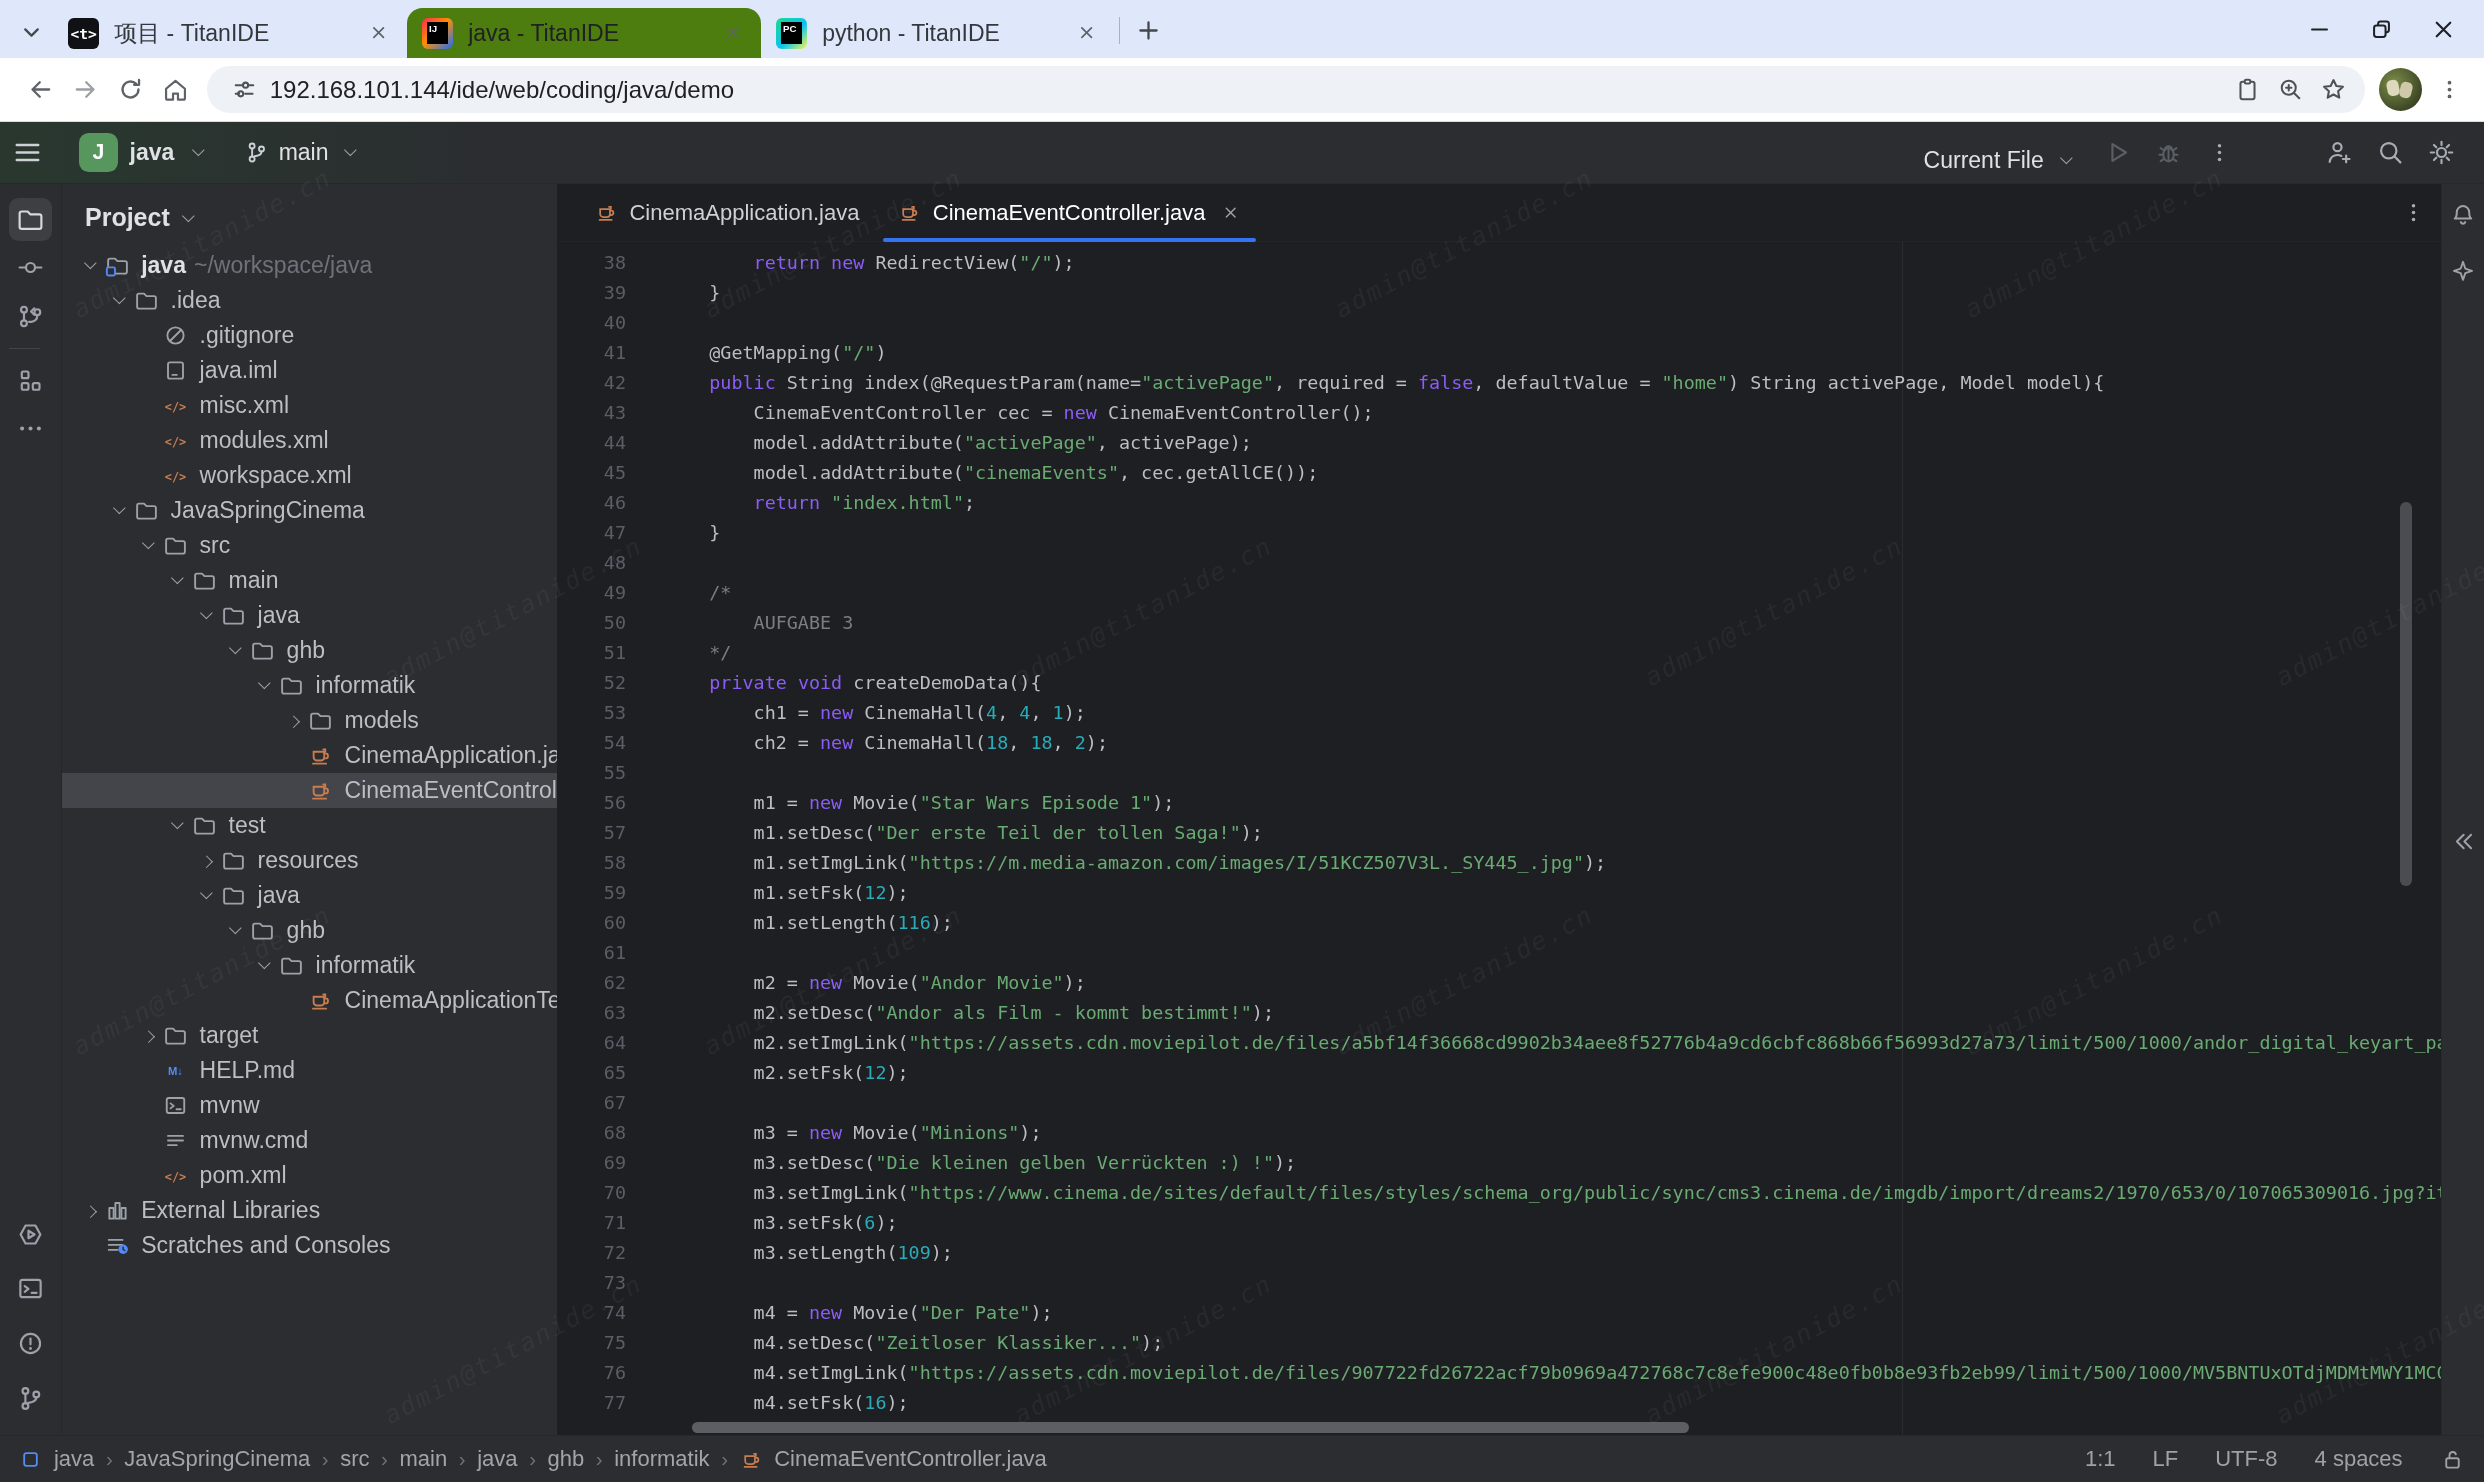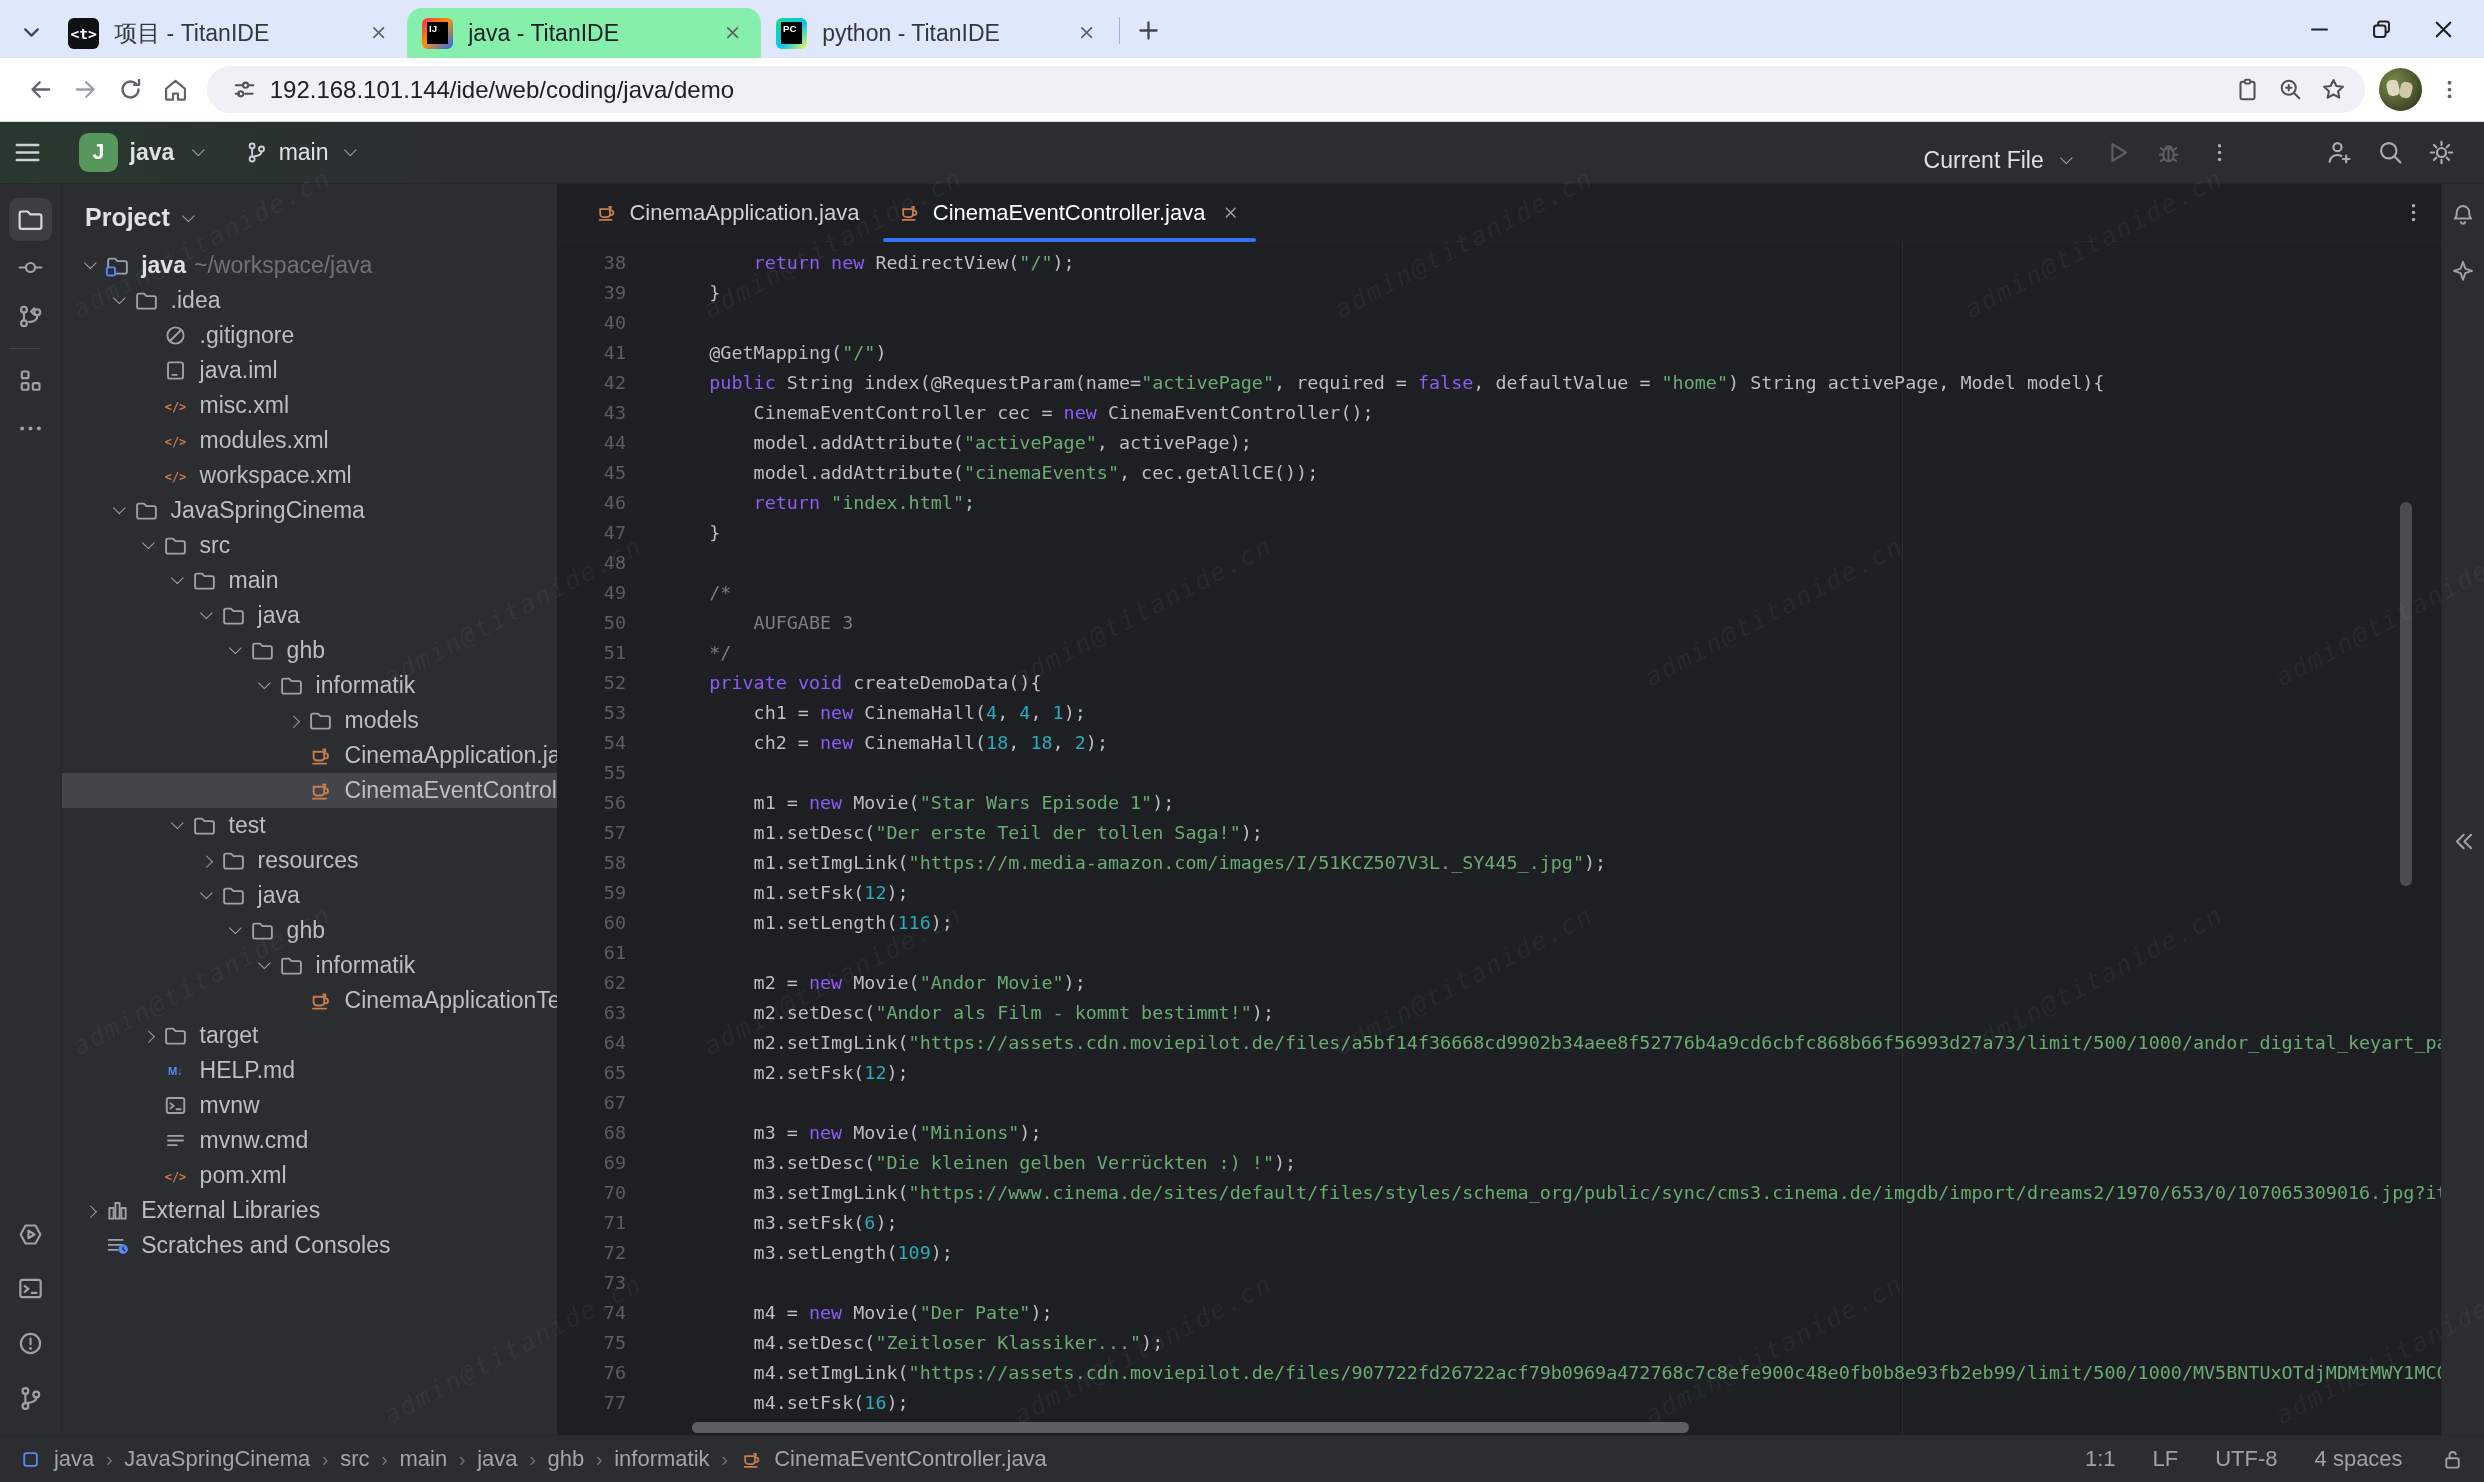"IJ" .btab.active { background: #86efac -> #4d7c0f }
